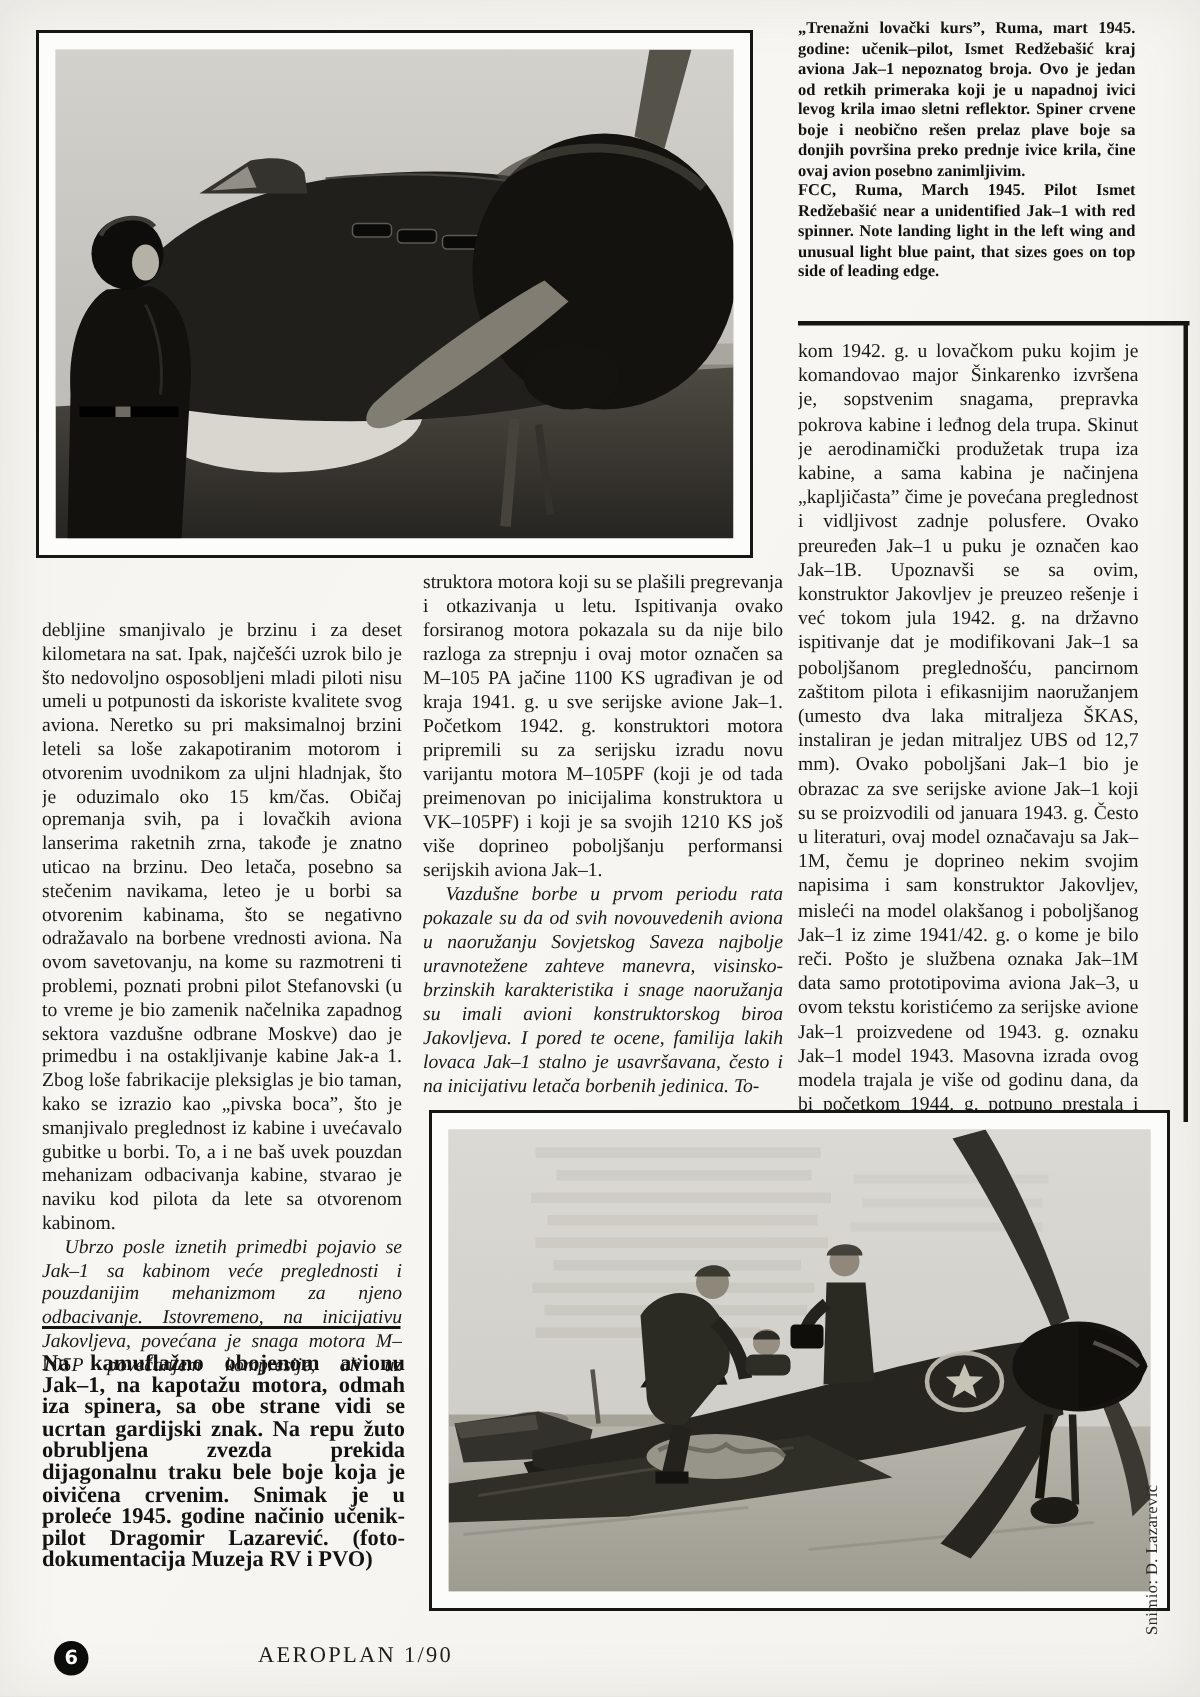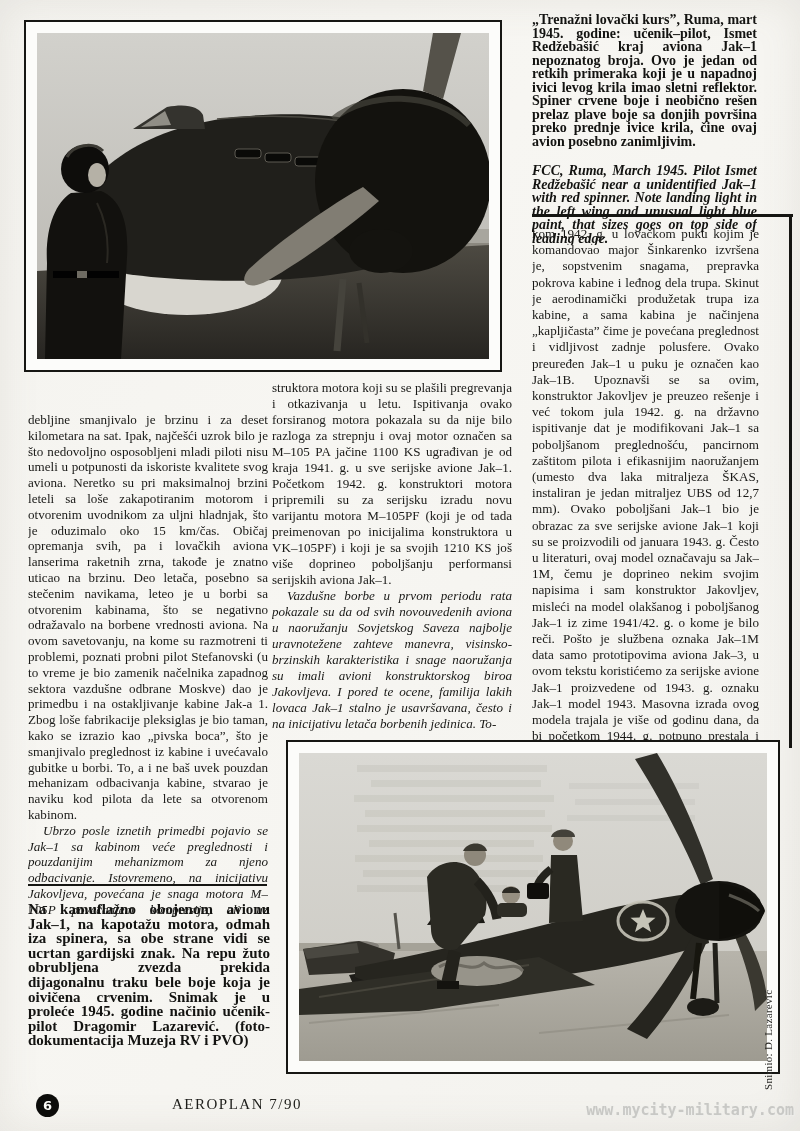"„Trenažni lovački kurs”, Ruma, mart" .cap-top { font-size: 14px -> 11px }
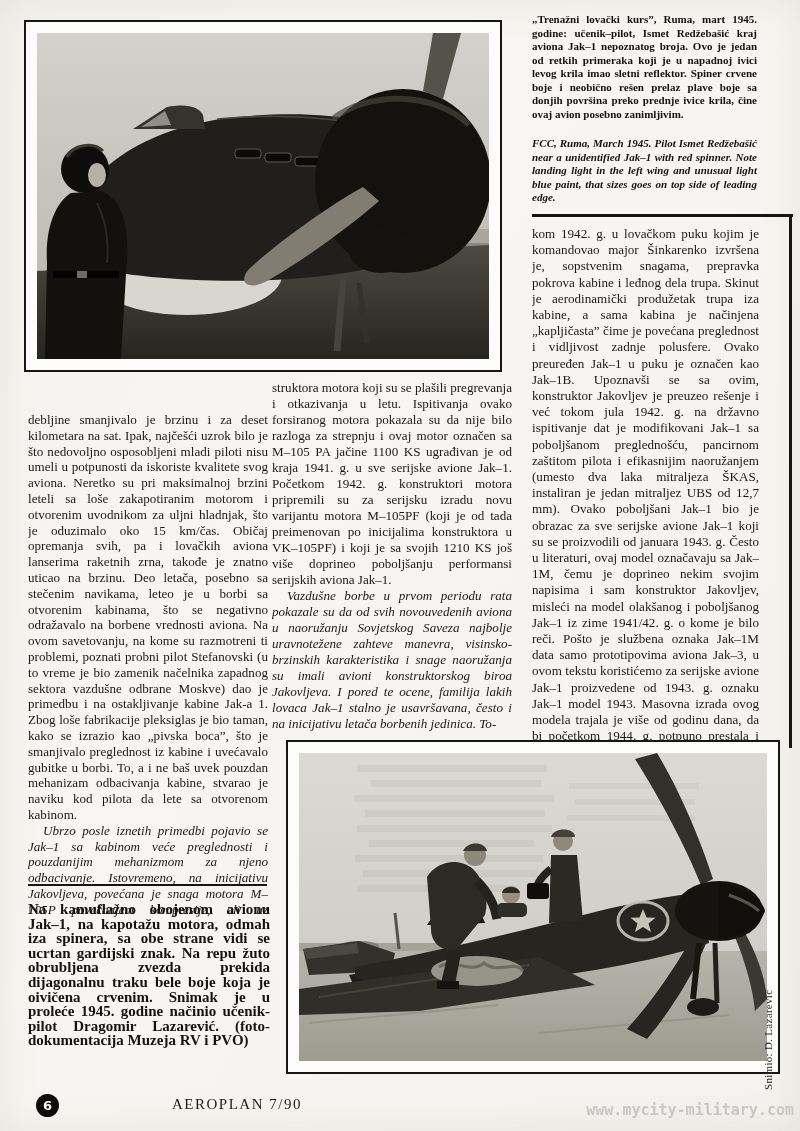"FCC, Ruma, March 1945. Pilot" p { font-style: italic -> none; margin-top: 16px -> none }
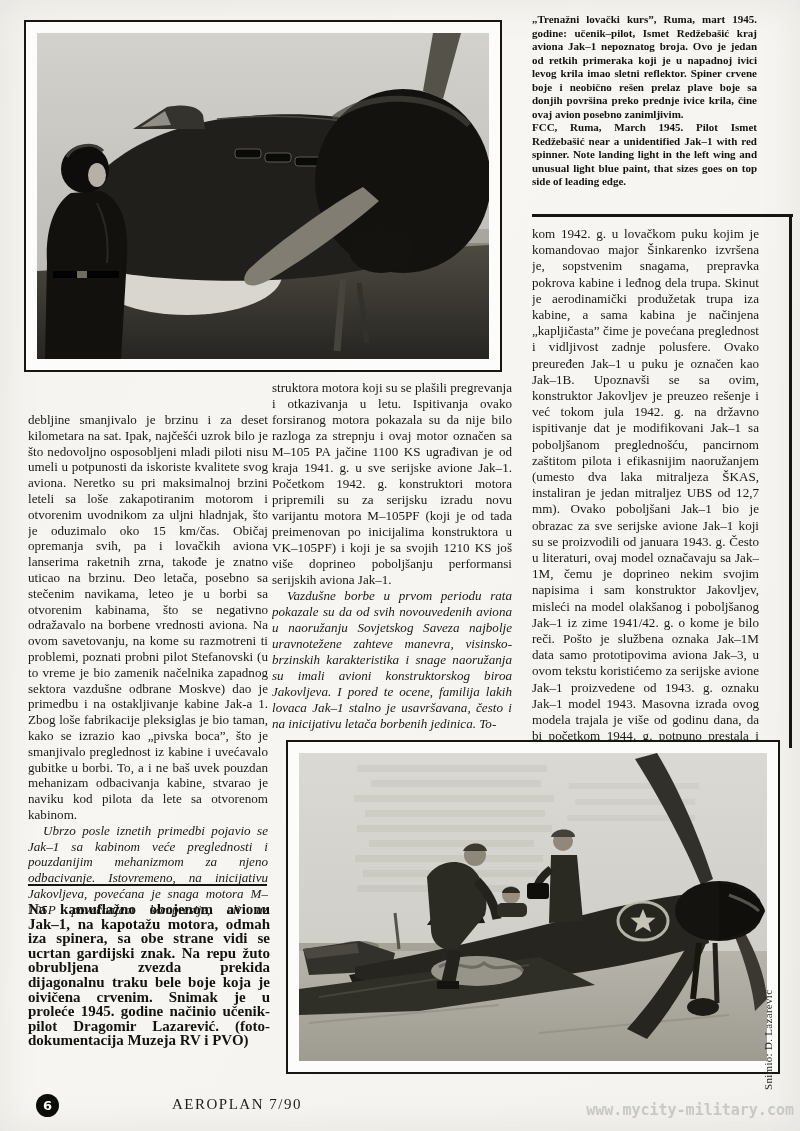"struktora motora koji su se" div.col { left: 272px -> 282px }
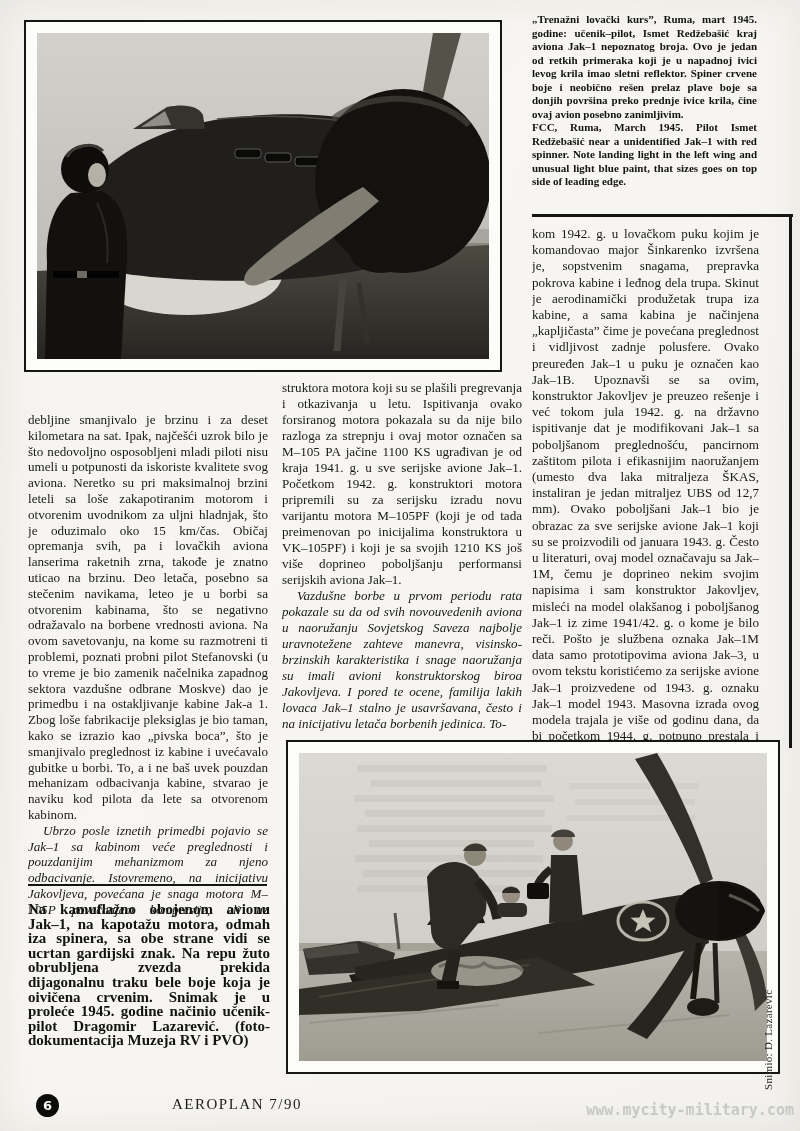"AEROPLAN 7/90" div.journal { text: 7/90 -> 1/90 }
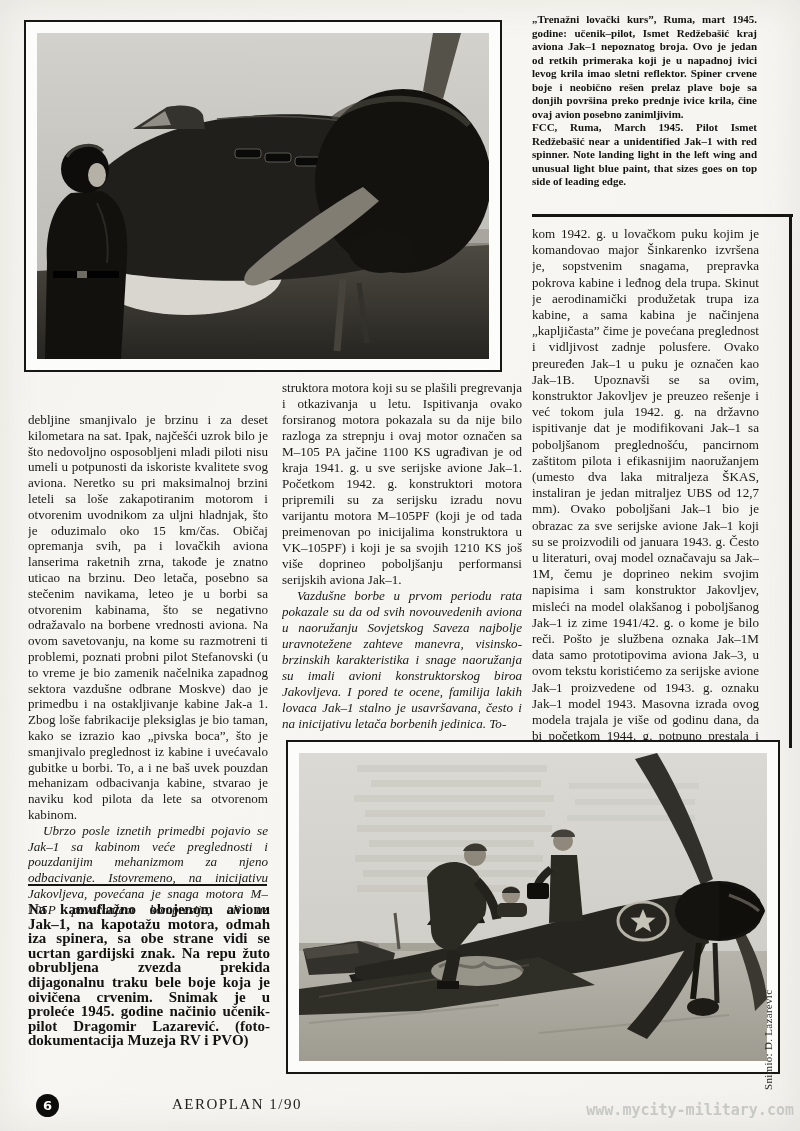"www.mycity-military.com" div.watermark { html: <div>www.mycity-military.com</div> -> none }
